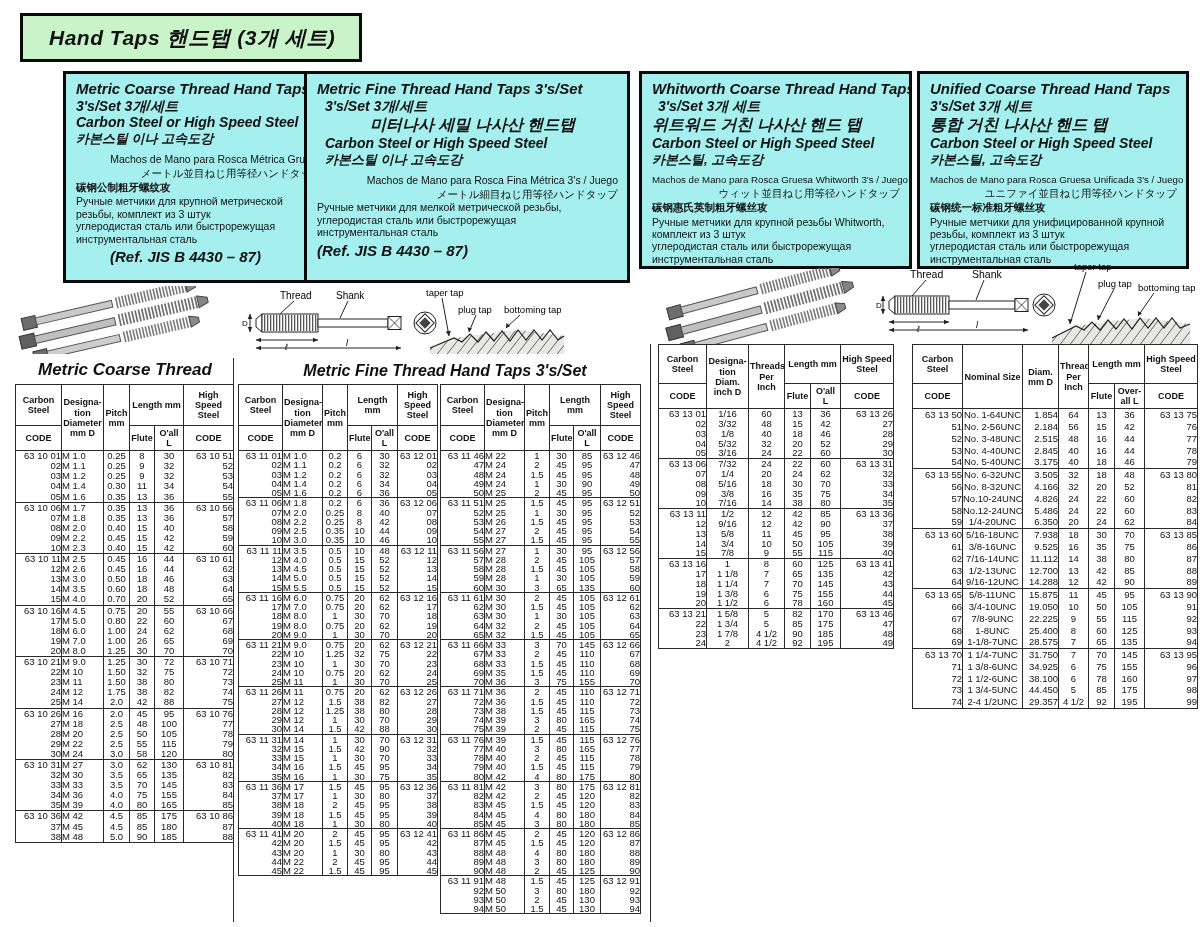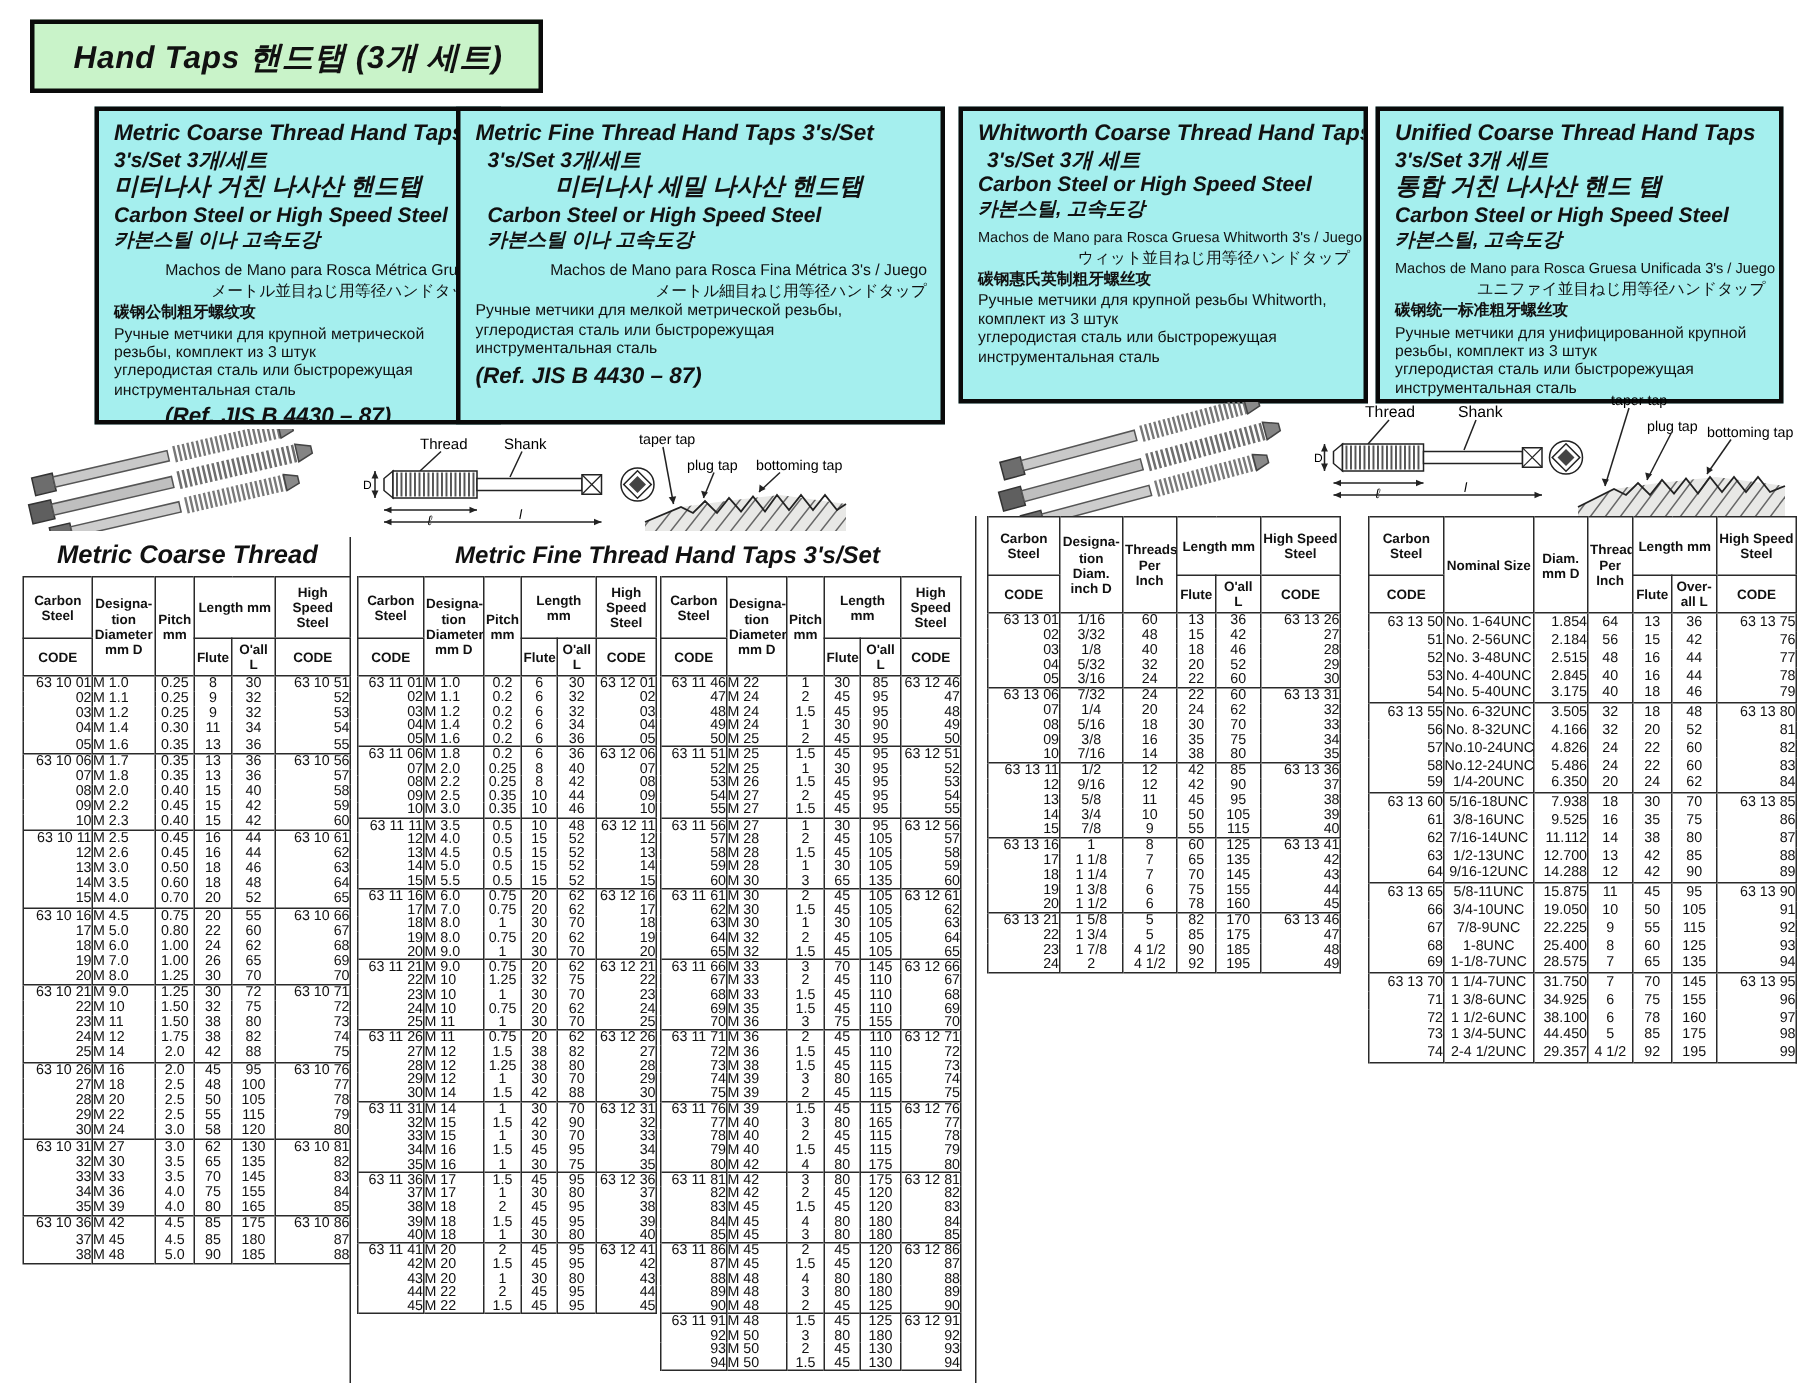"미터나사 거친 나사산 핸드탭" div.bx-ko { html: <div>미터나사 거친 나사산 핸드탭</div> -> none }
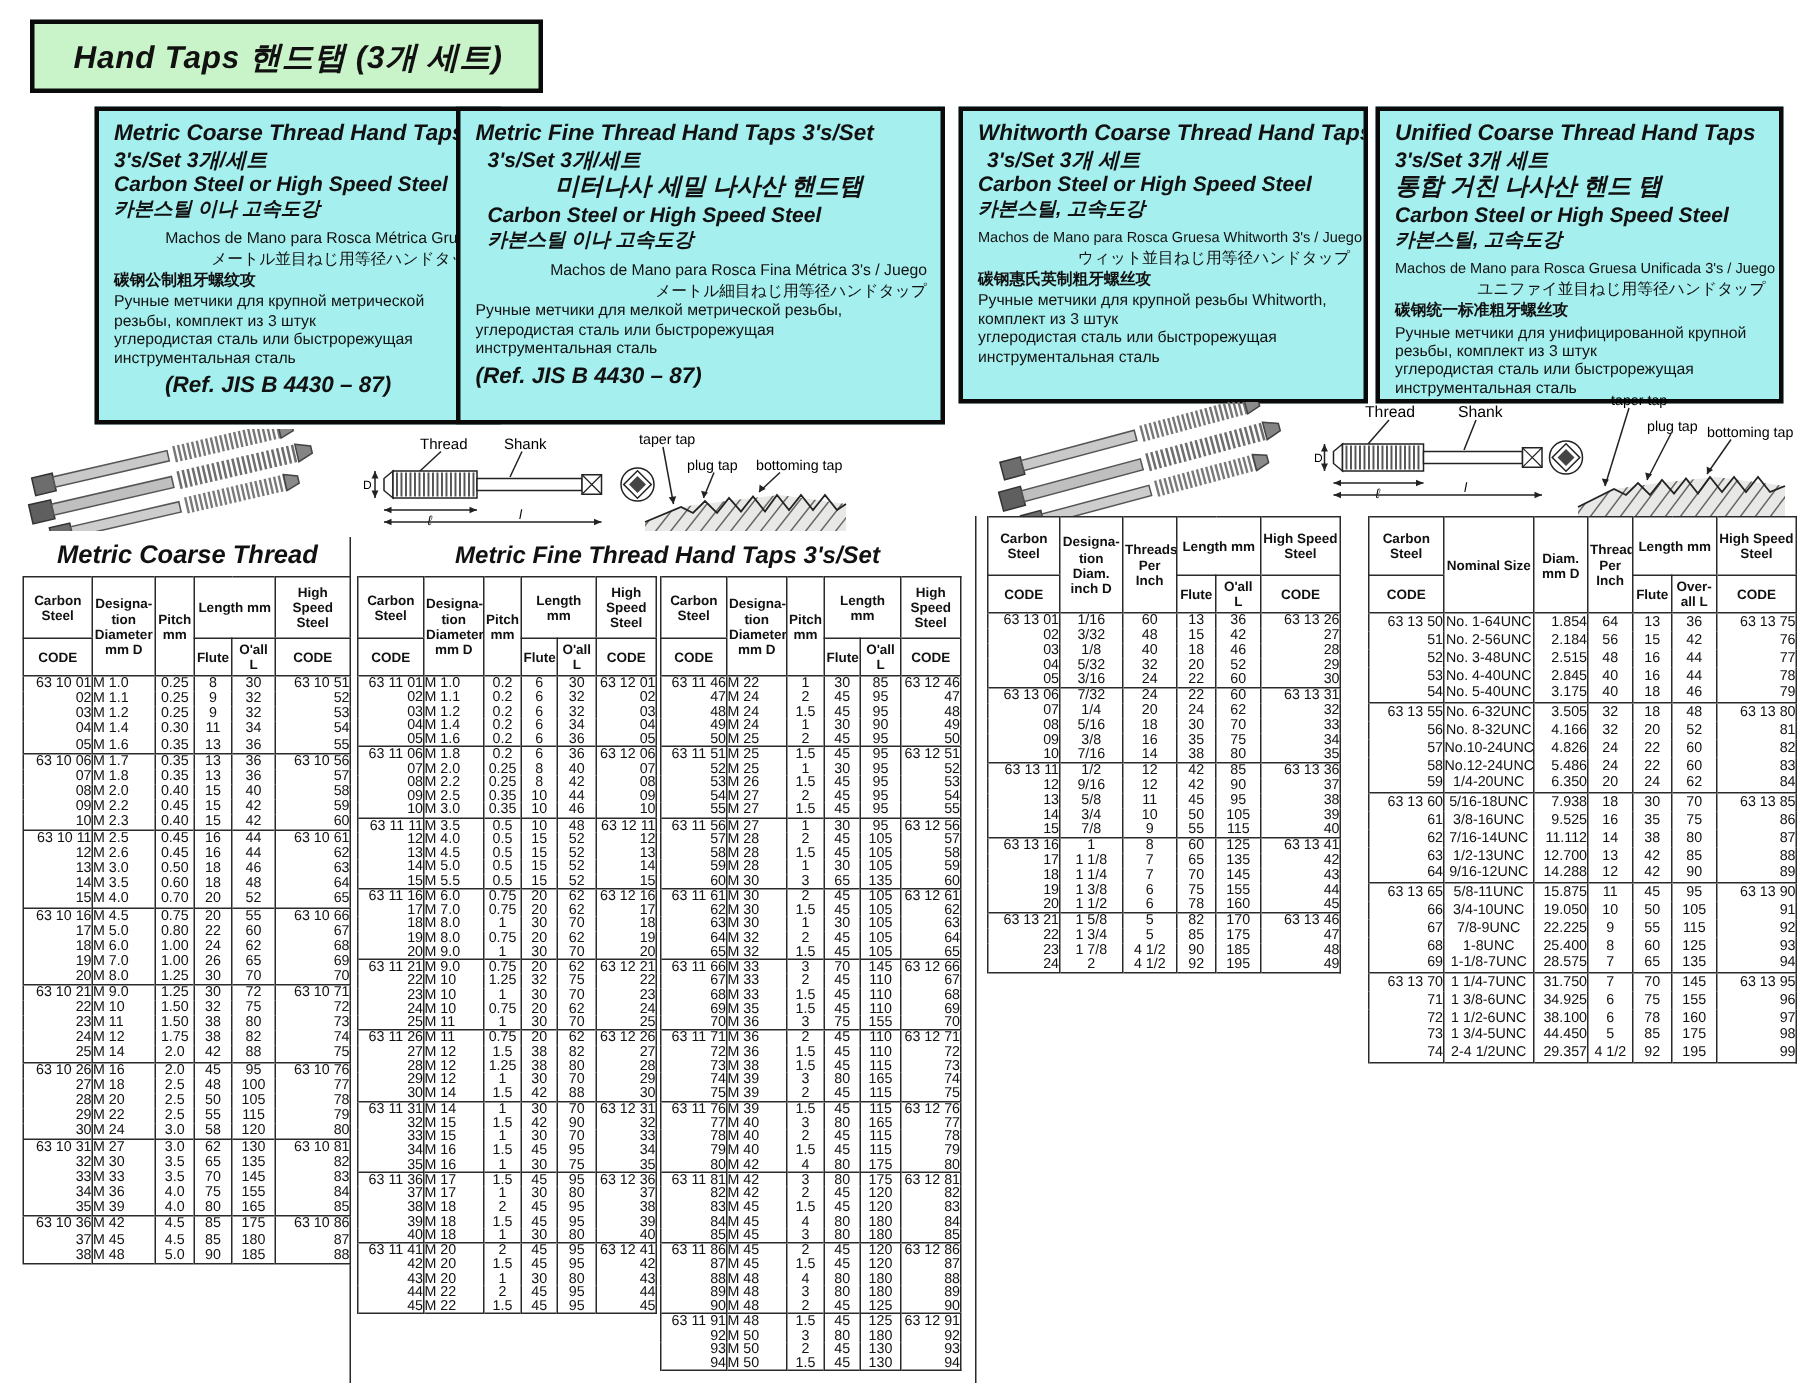"위트워드 거친 나사산 핸드 탭" div.bx-ko { html: none -> <div>위트워드 거친 나사산 핸드 탭</div> }
